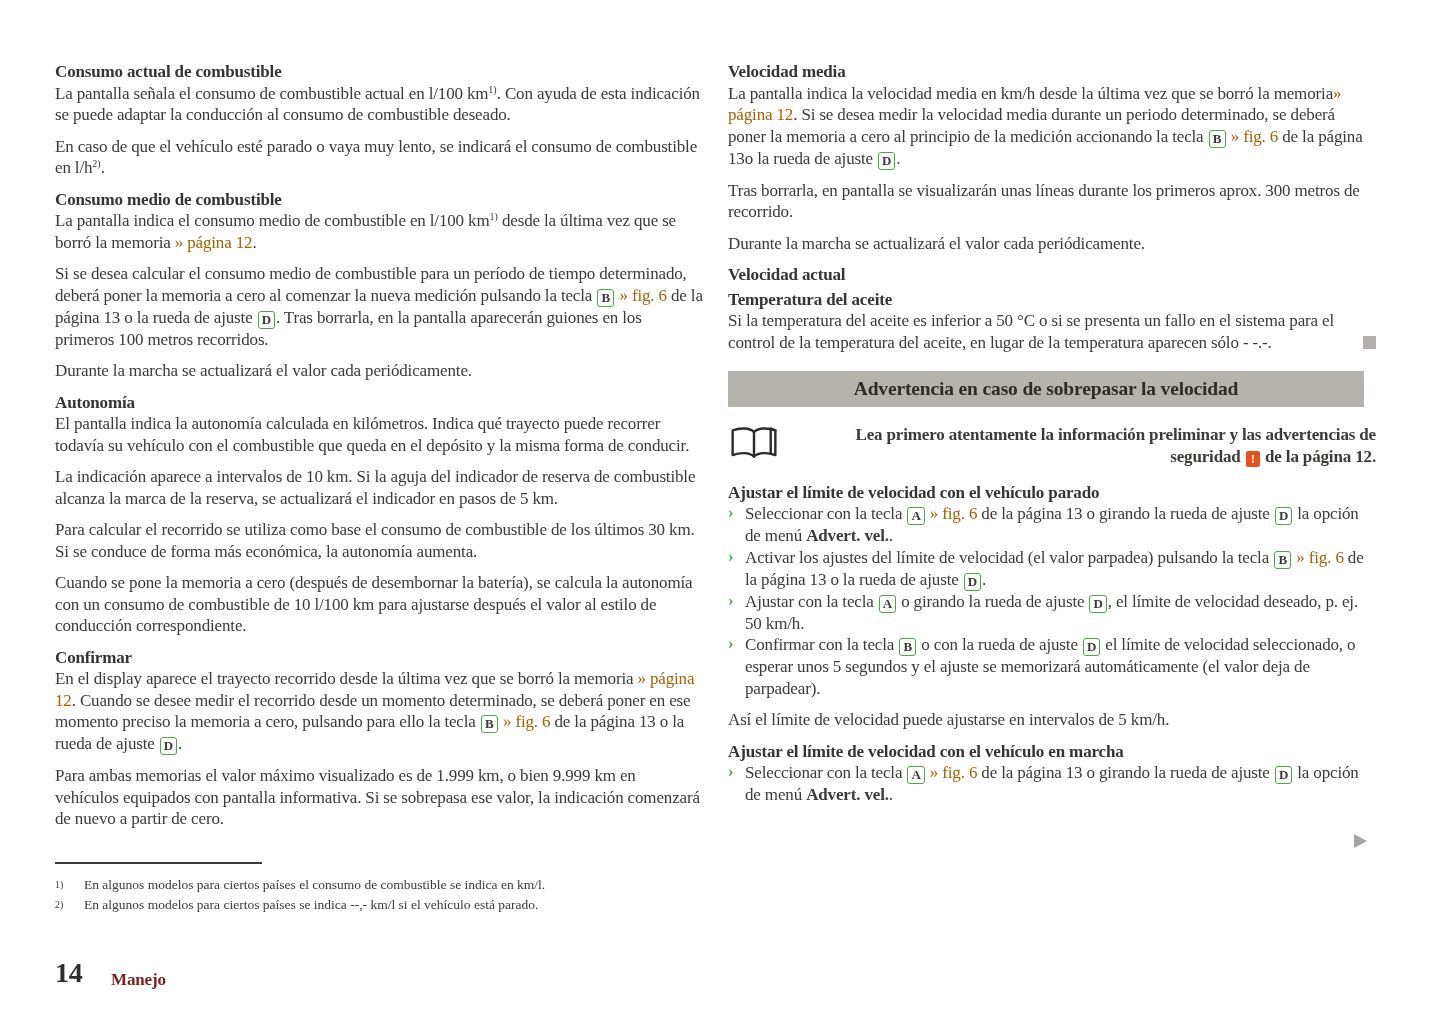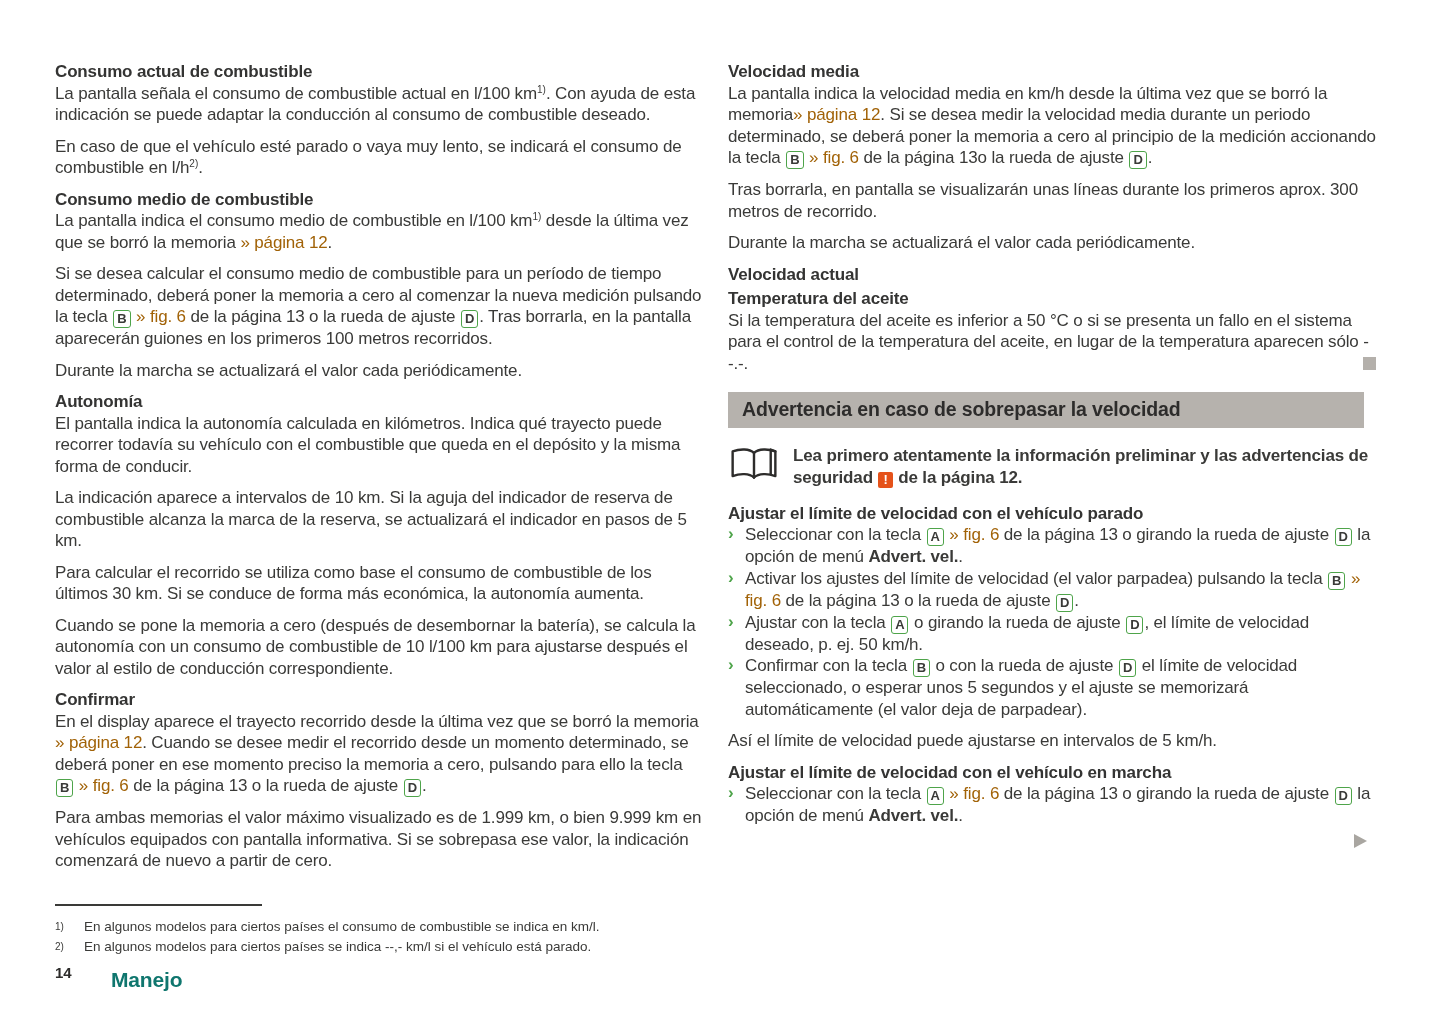"Consumo actual de combustible" .page { font-family: Liberation Sans, sans-serif -> Liberation Serif, serif }
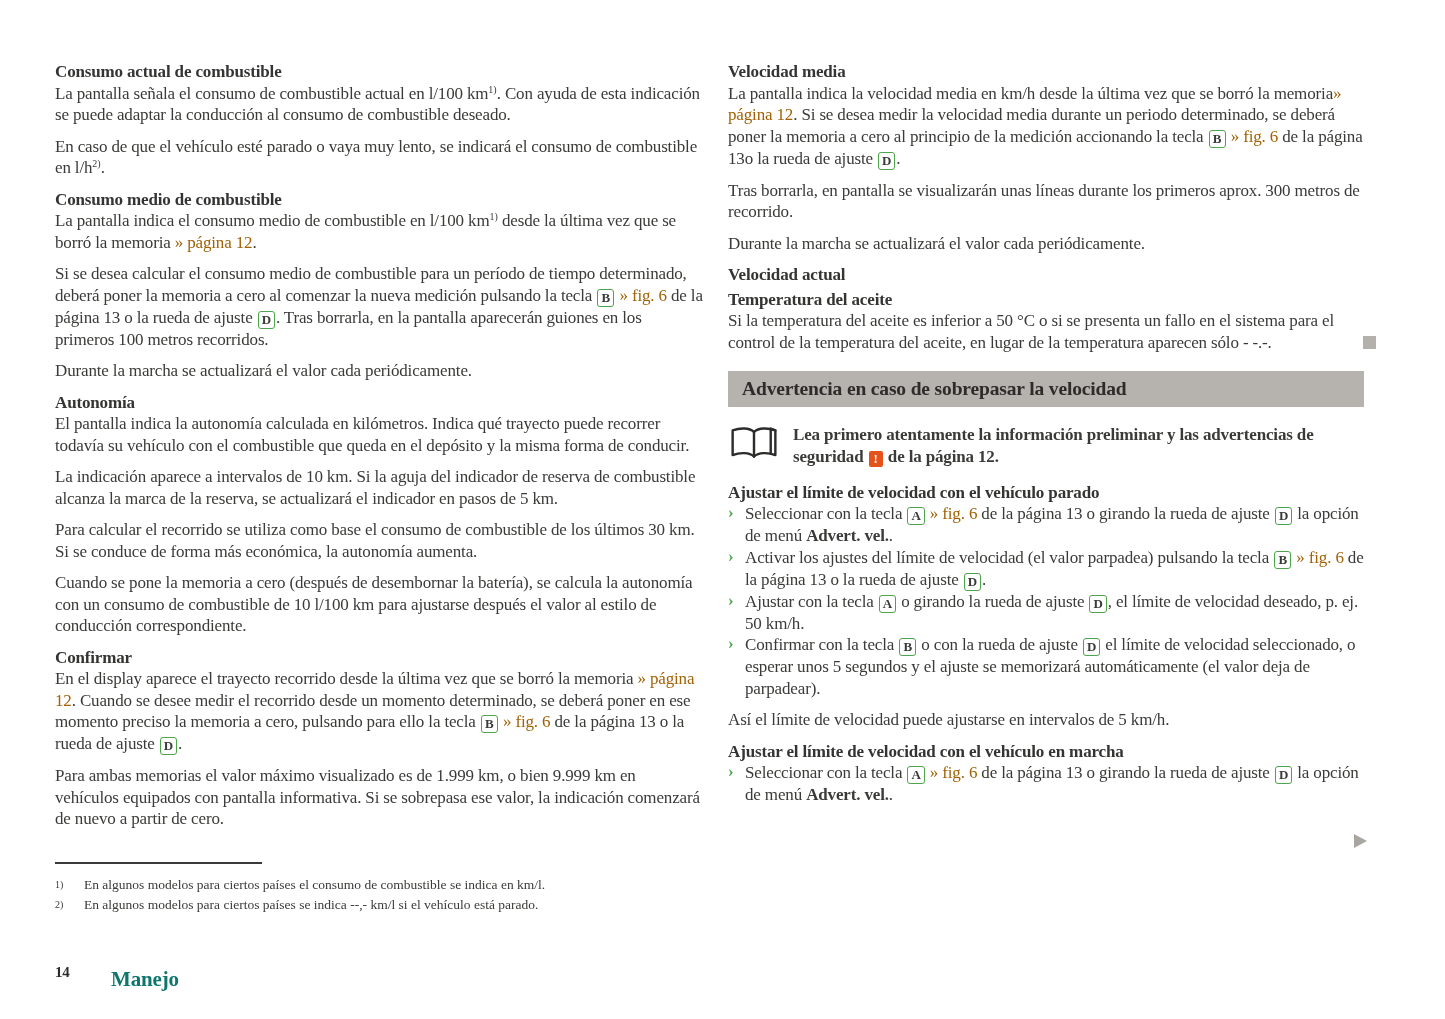"Advertencia en caso de sobrepasar" .banner { text-align: none -> center }
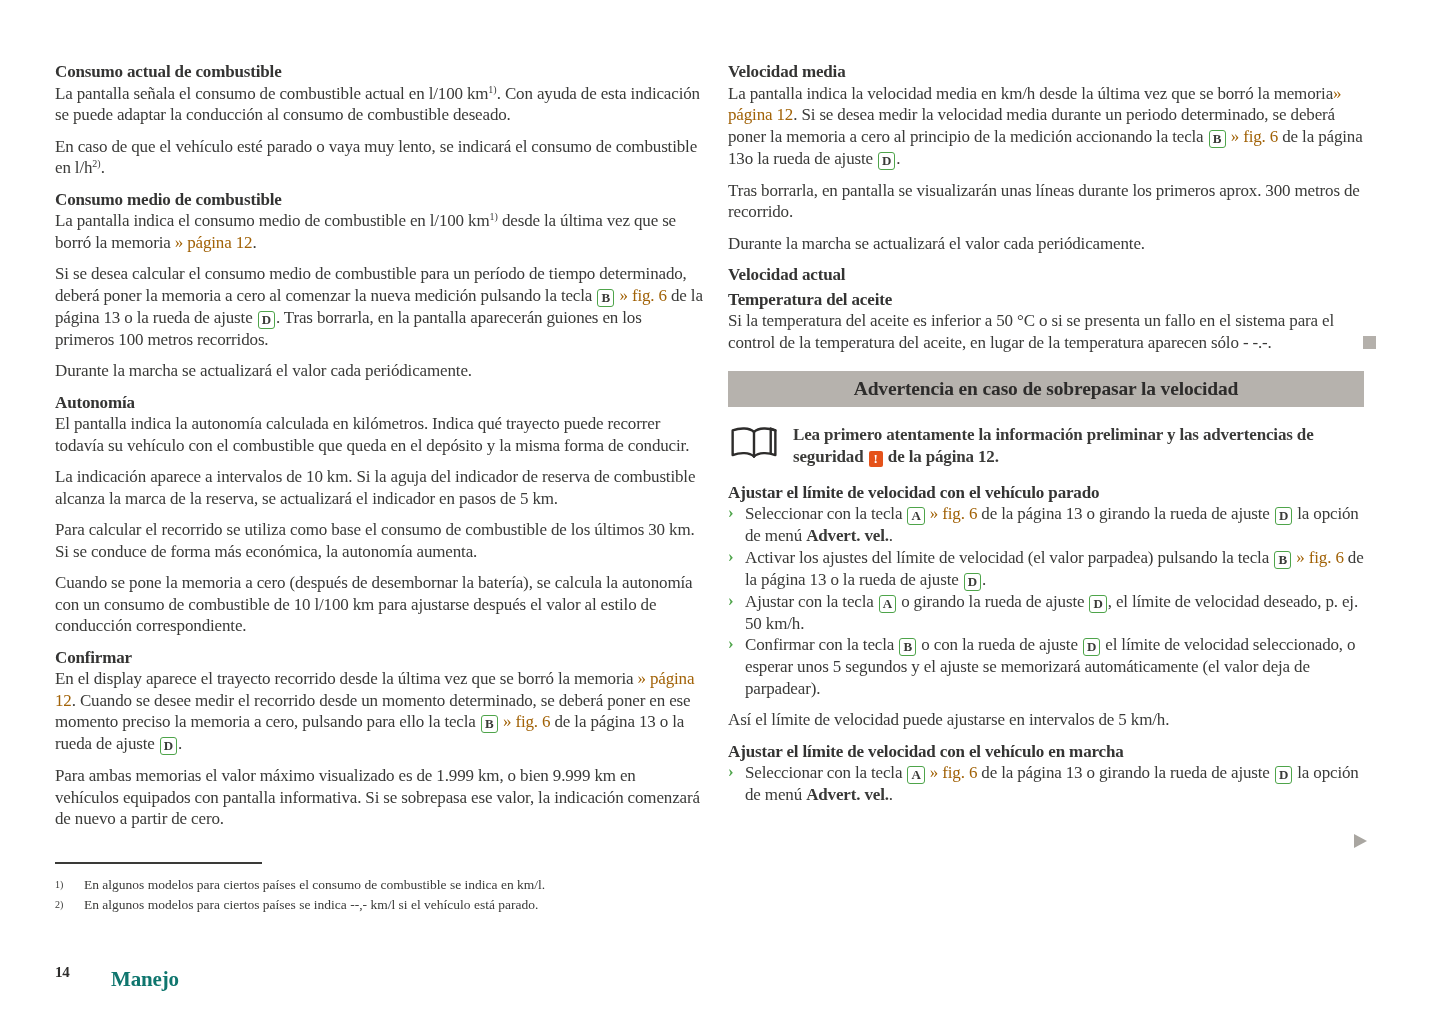"Lea primero atentamente la información" .note-row { text-align: none -> right }
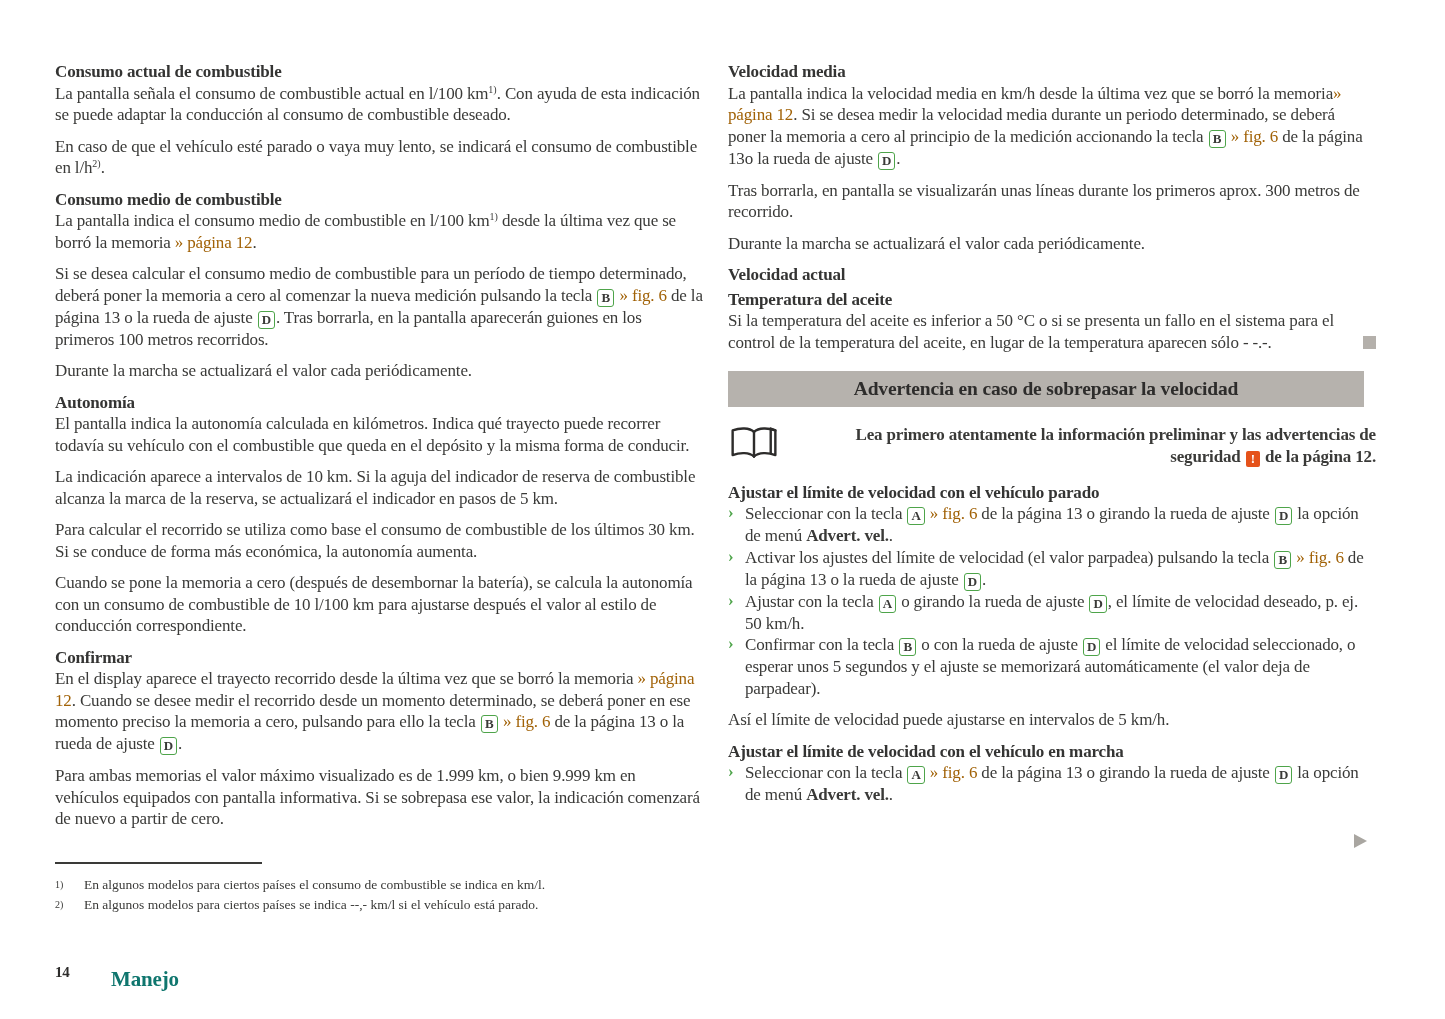"14" .page-num { font-size: 15px -> 28px }
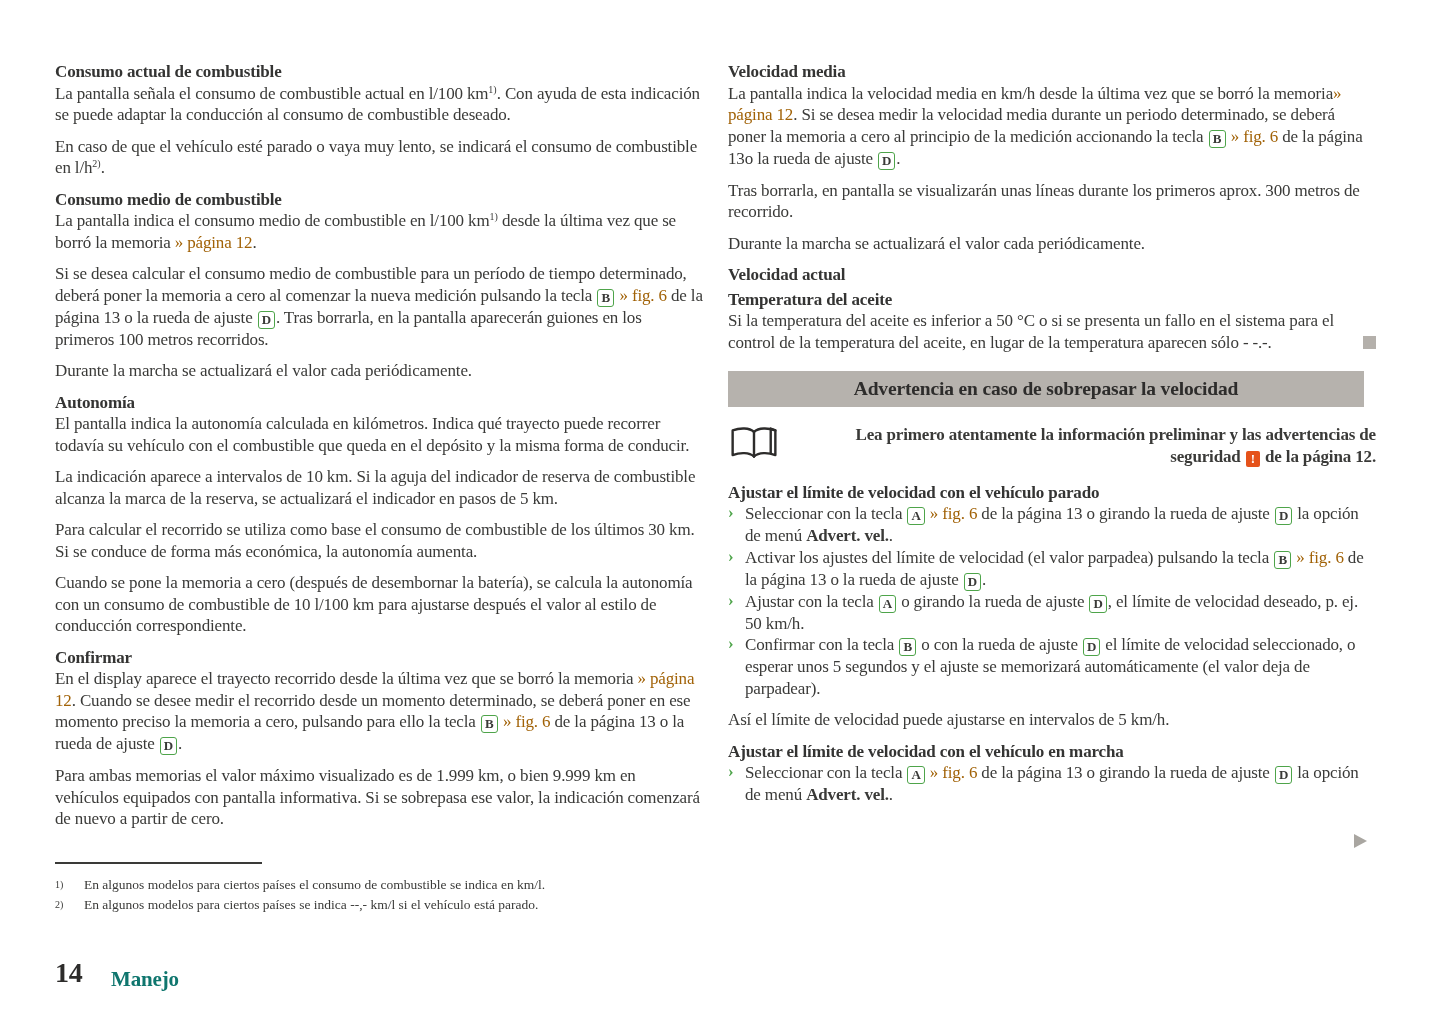"Manejo" .chapter-label { color: #0f766e -> #7f1d1d; font-size: 21px -> 17px }
